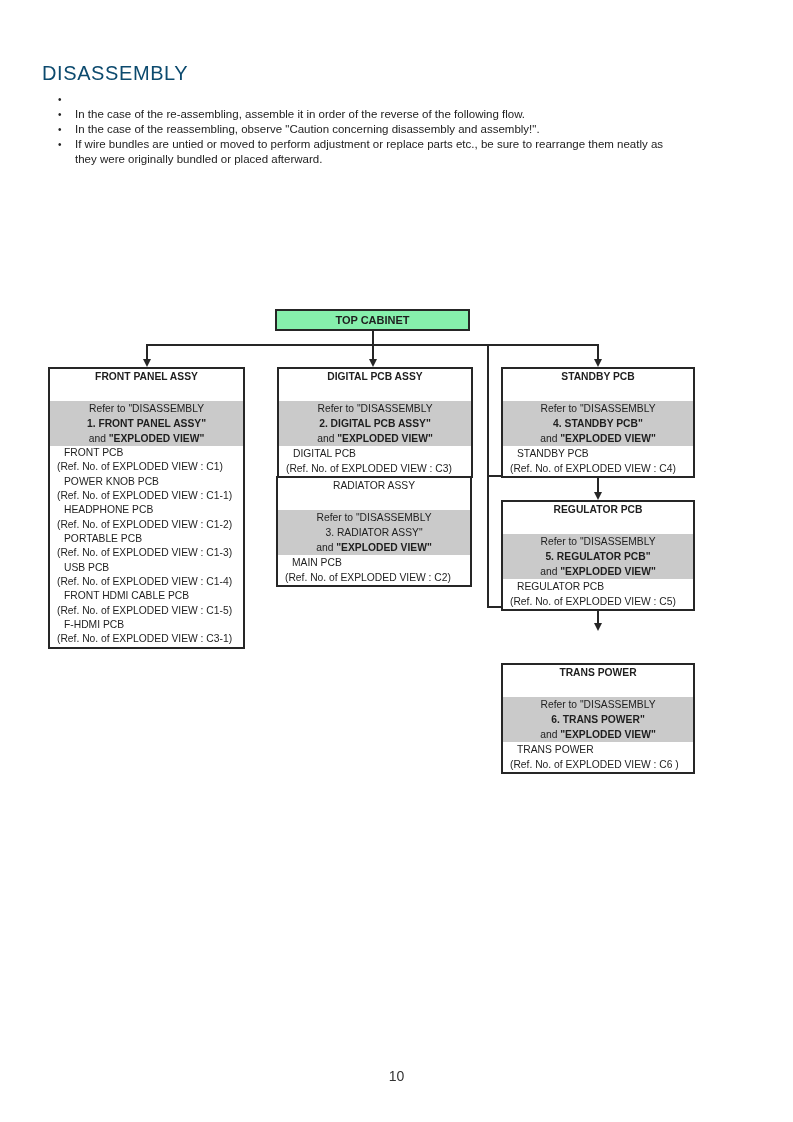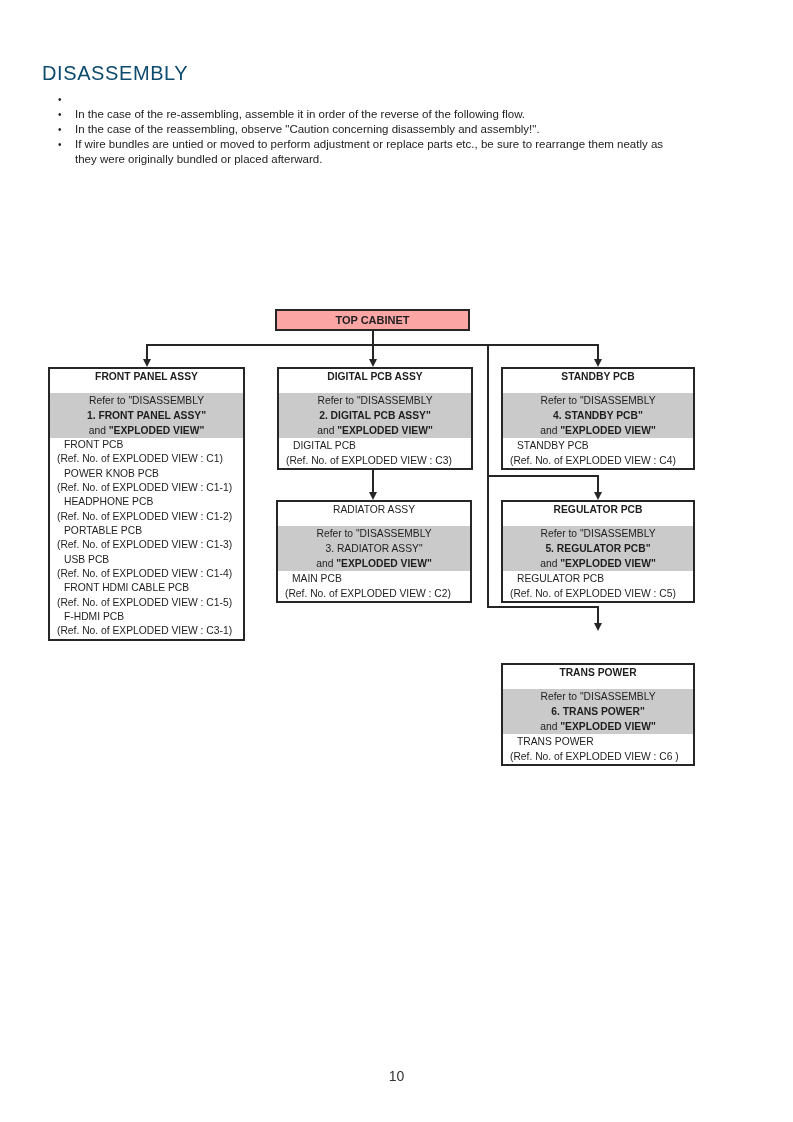"TOP CABINET" .root-box { background: #fca5a5 -> #86efac }
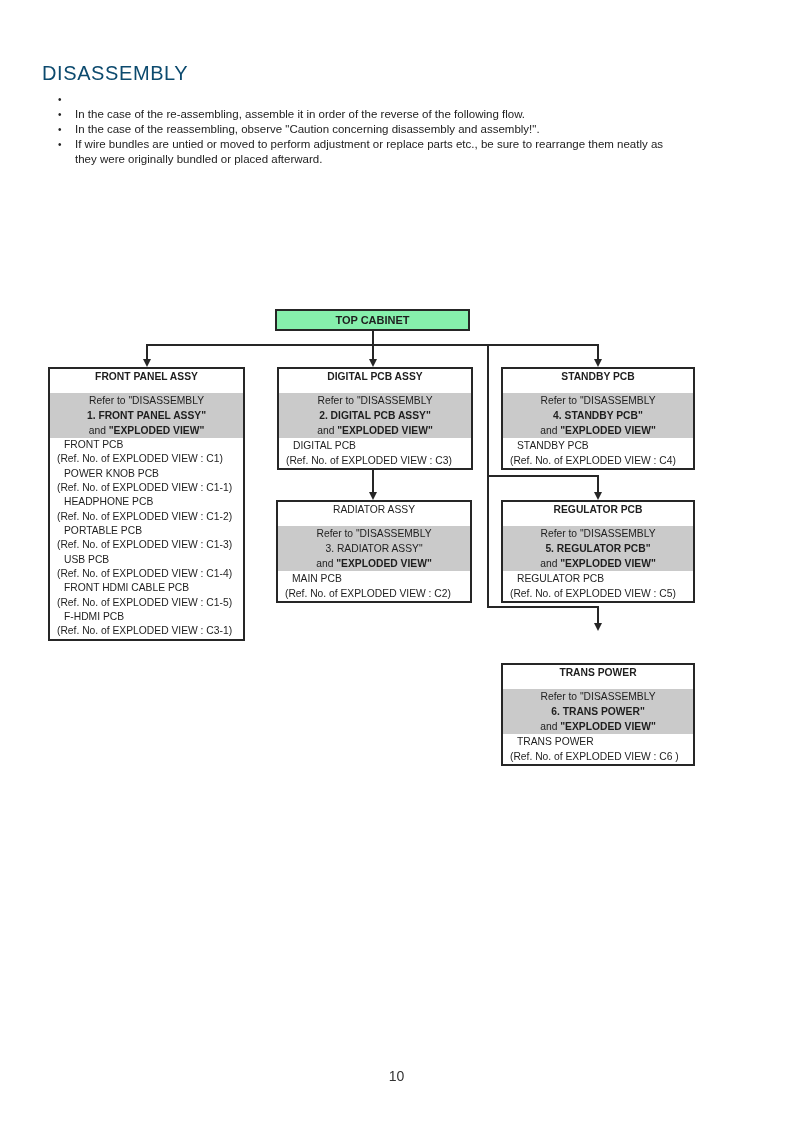"FRONT PANEL ASSY" .box .title { height: 24px -> 32px }
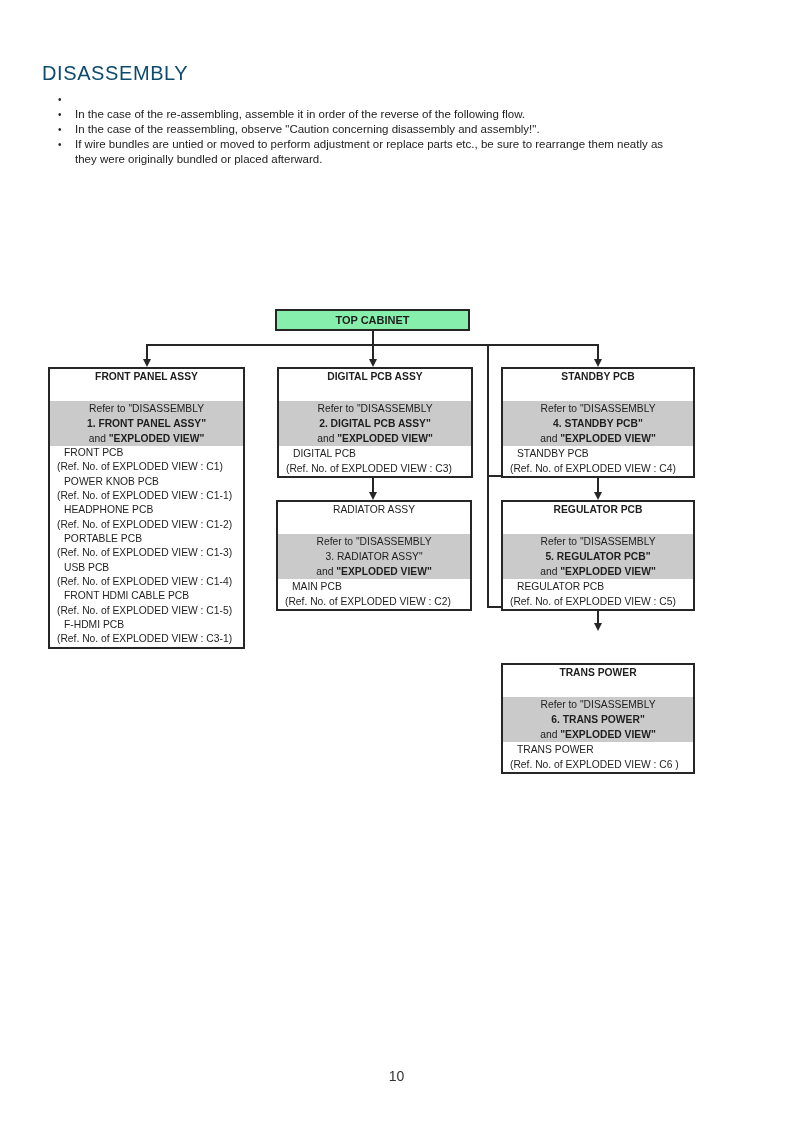"RADIATOR ASSY" div.box { top: 500px -> 476px }
